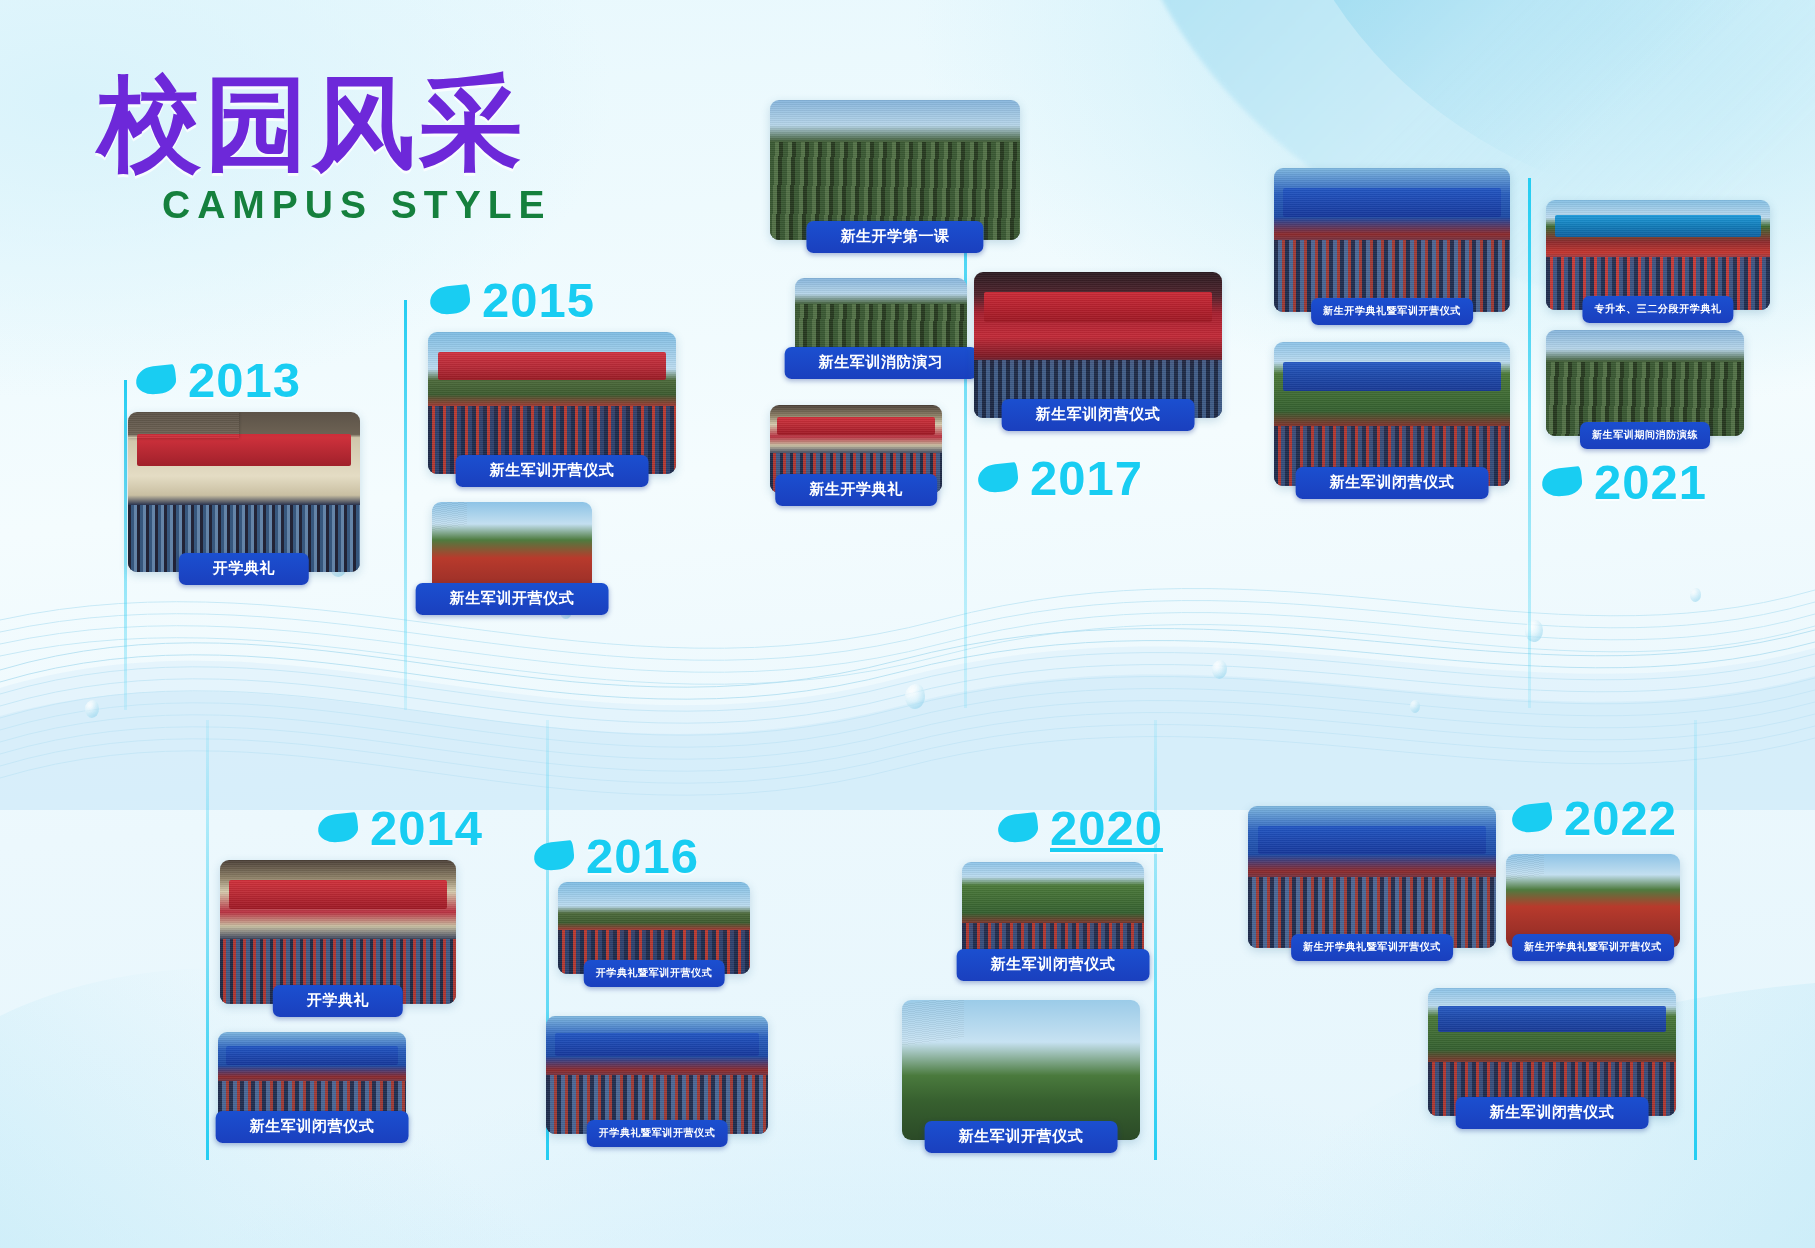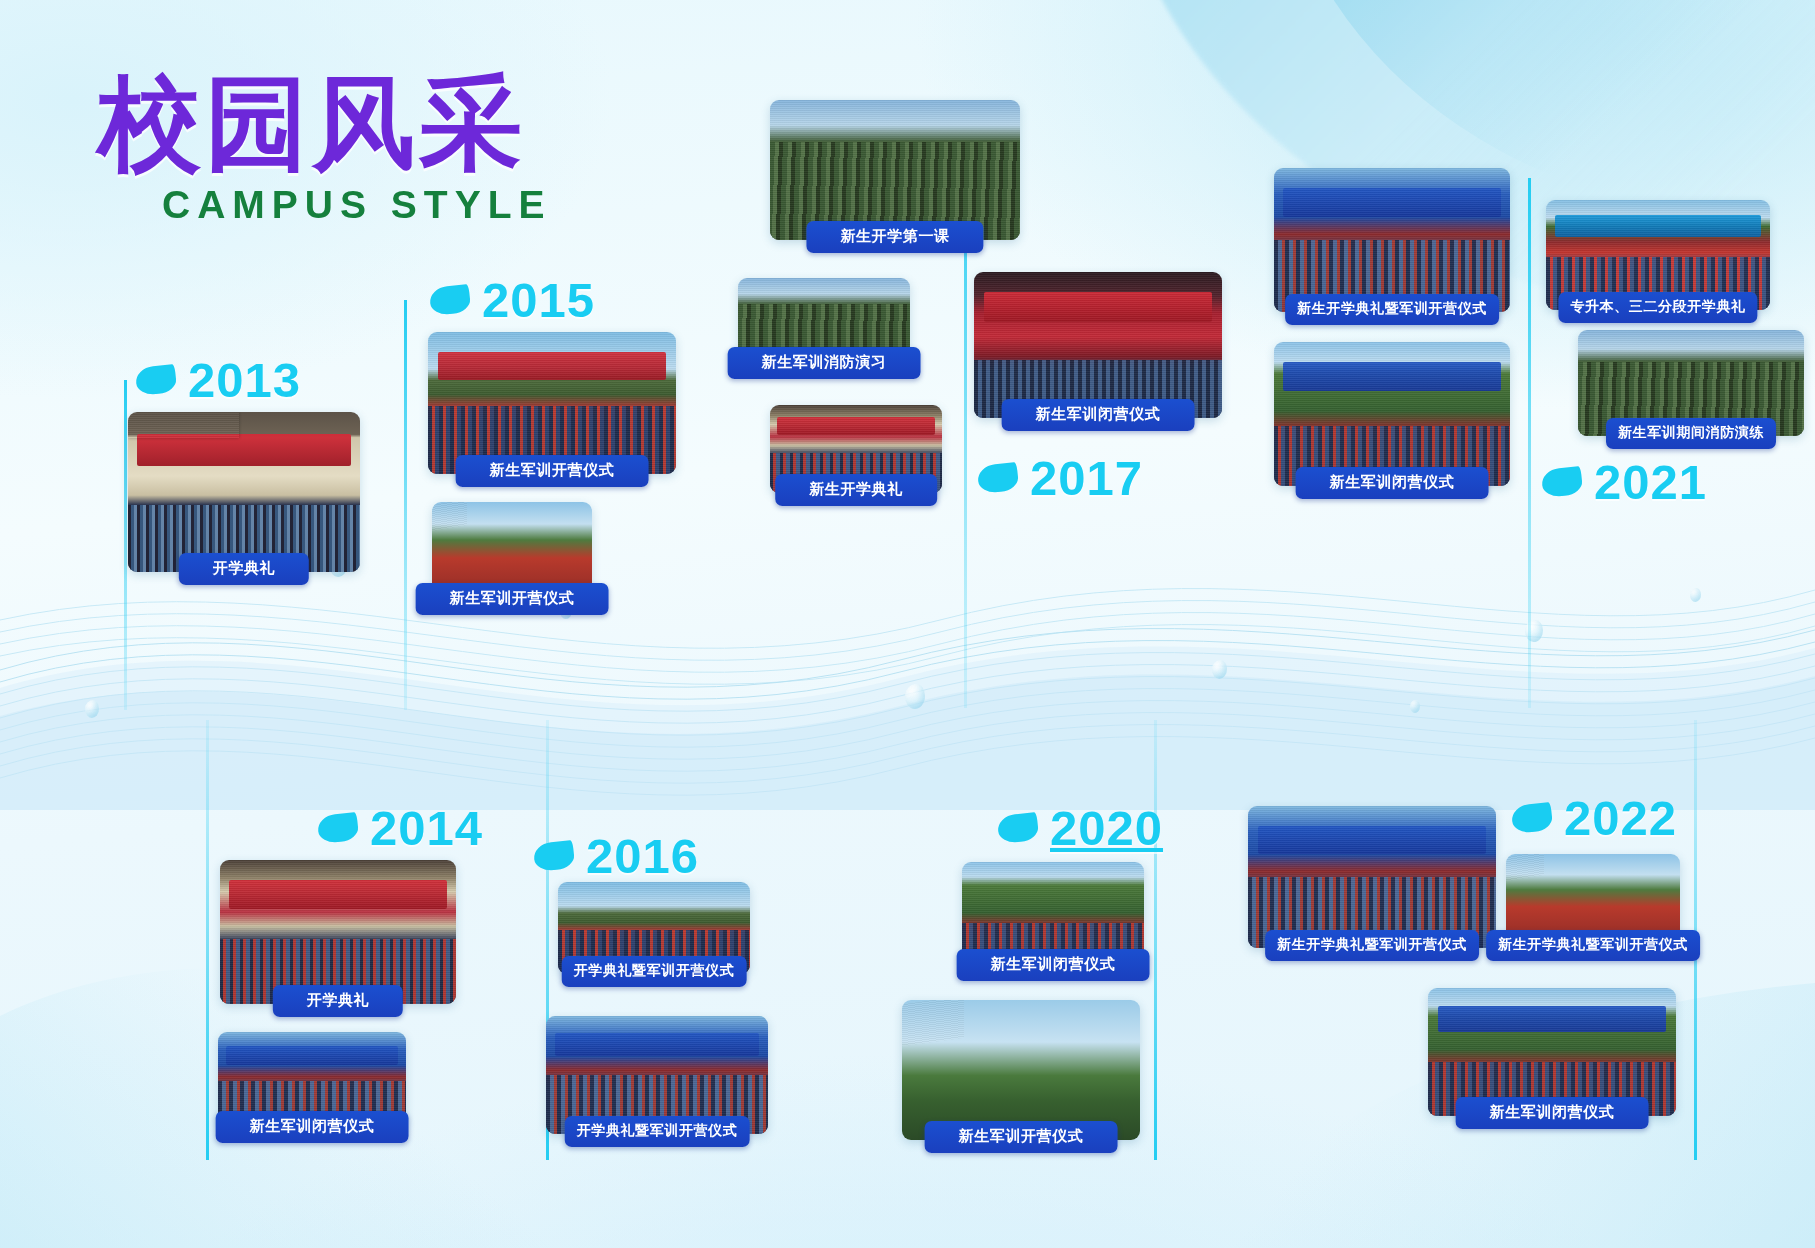"新生开学典礼暨军训开营仪式" .cap.wide { font-size: 14px -> 10px }
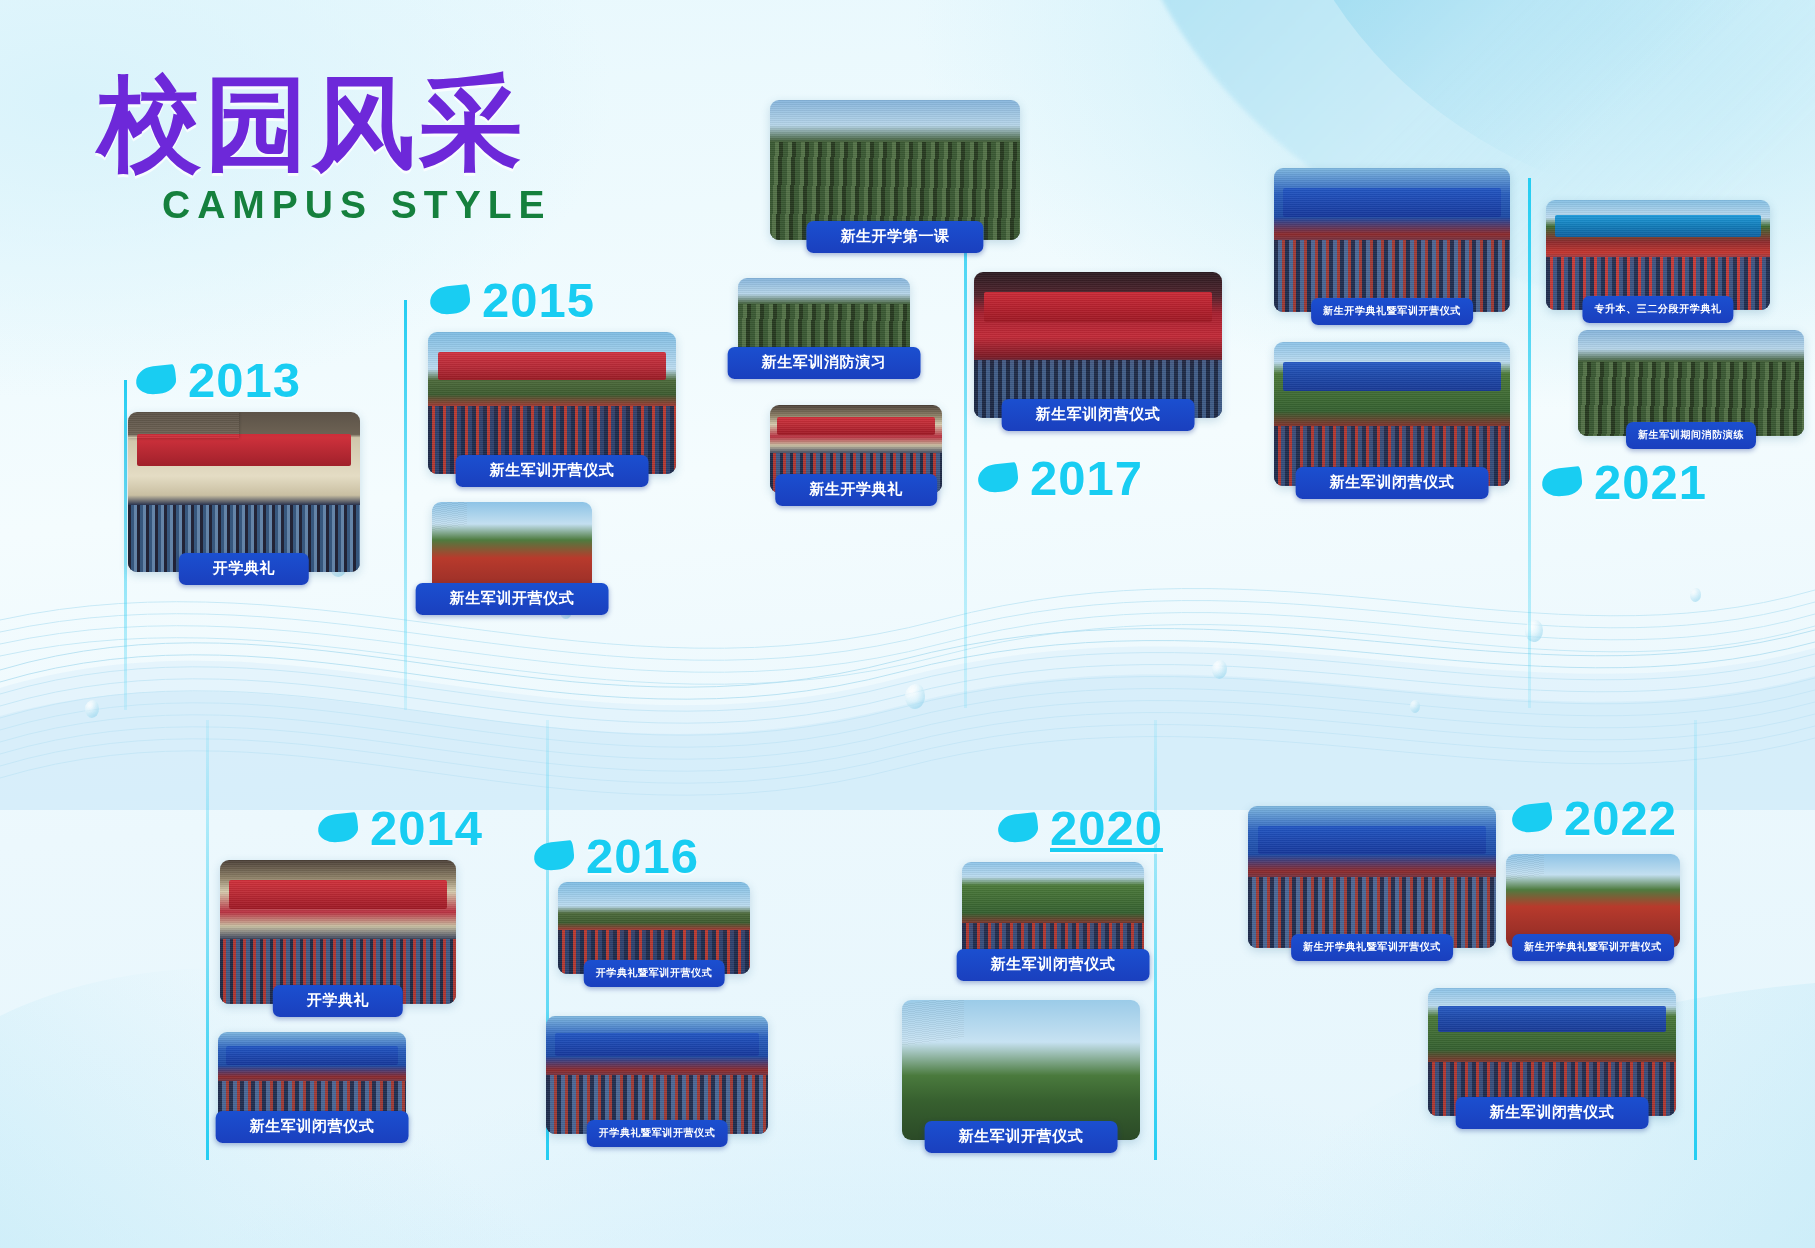"新生军训消防演习" div.card { left: 738px -> 795px }
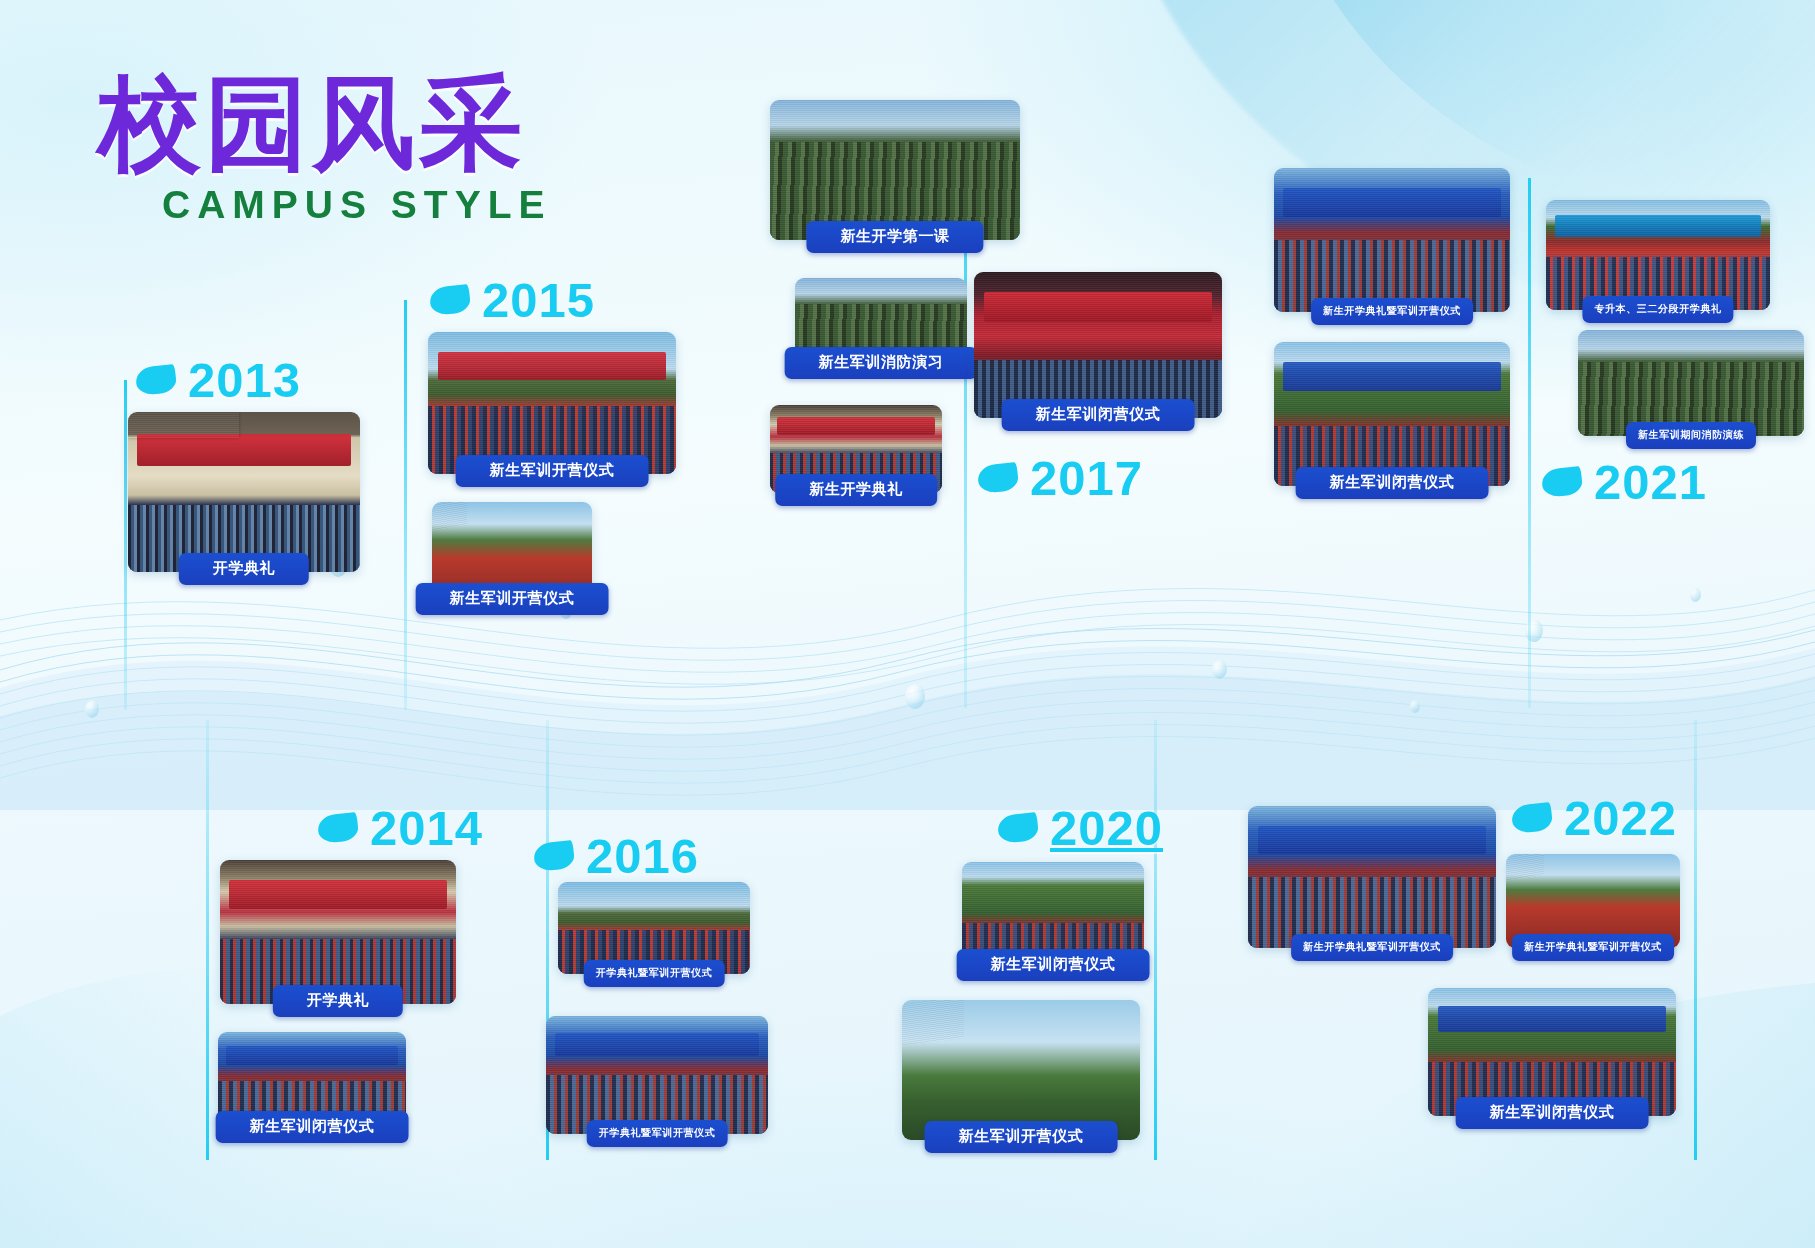"新生军训期间消防演练" div.card { margin-left: 32px -> none; width: 226px -> 198px }
